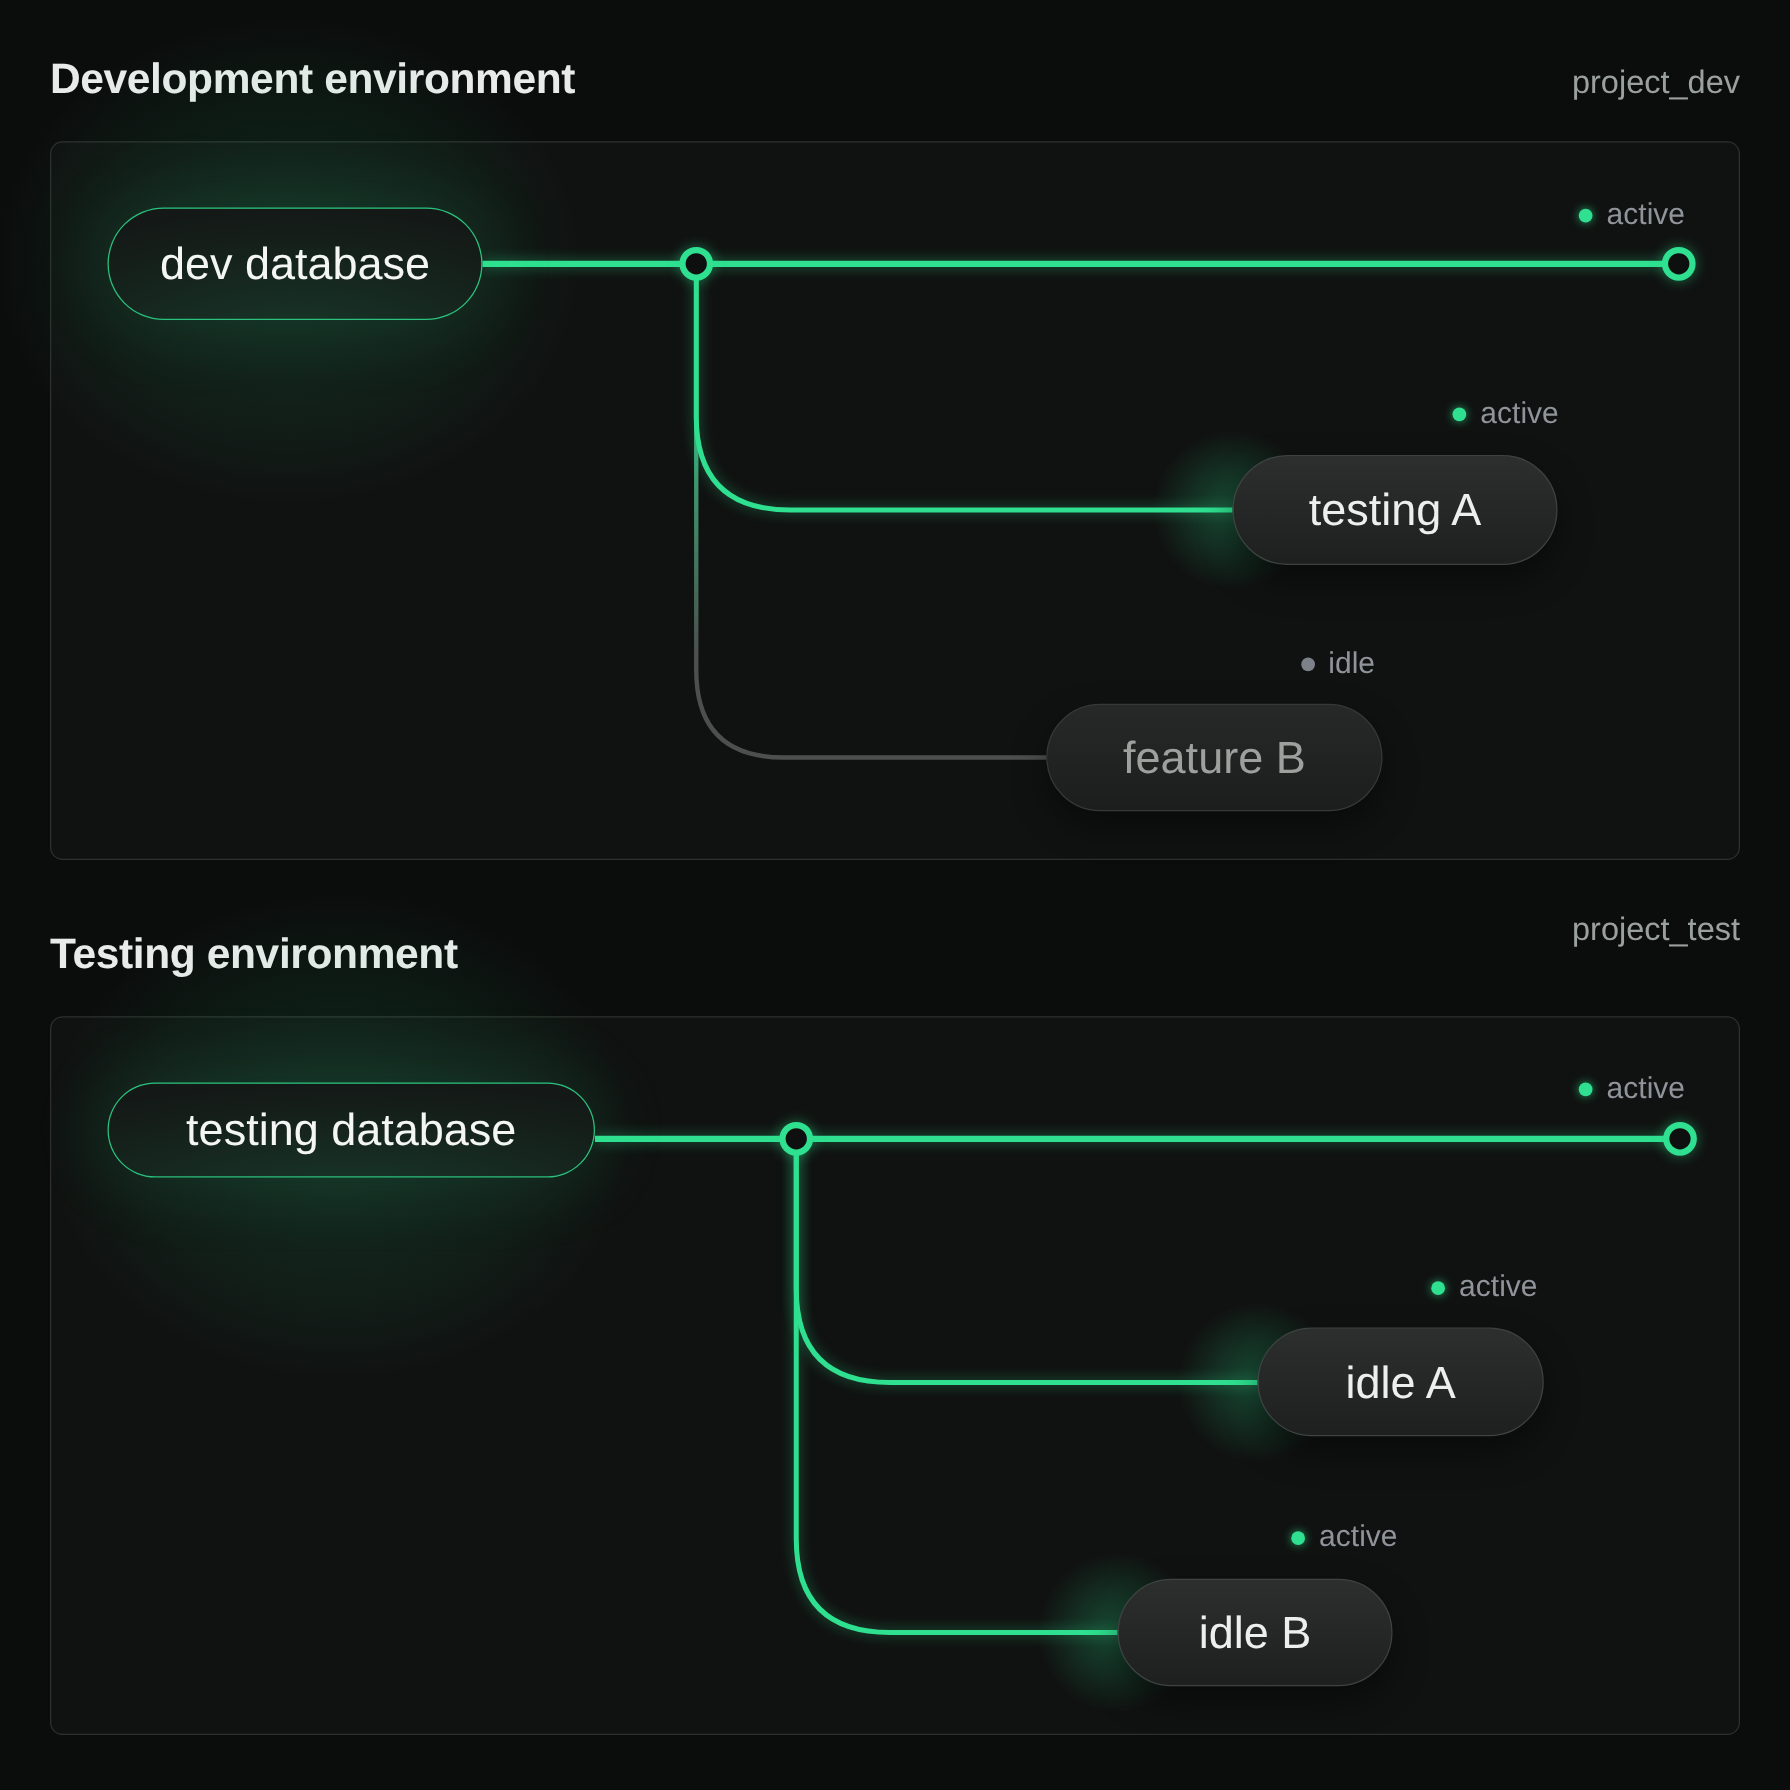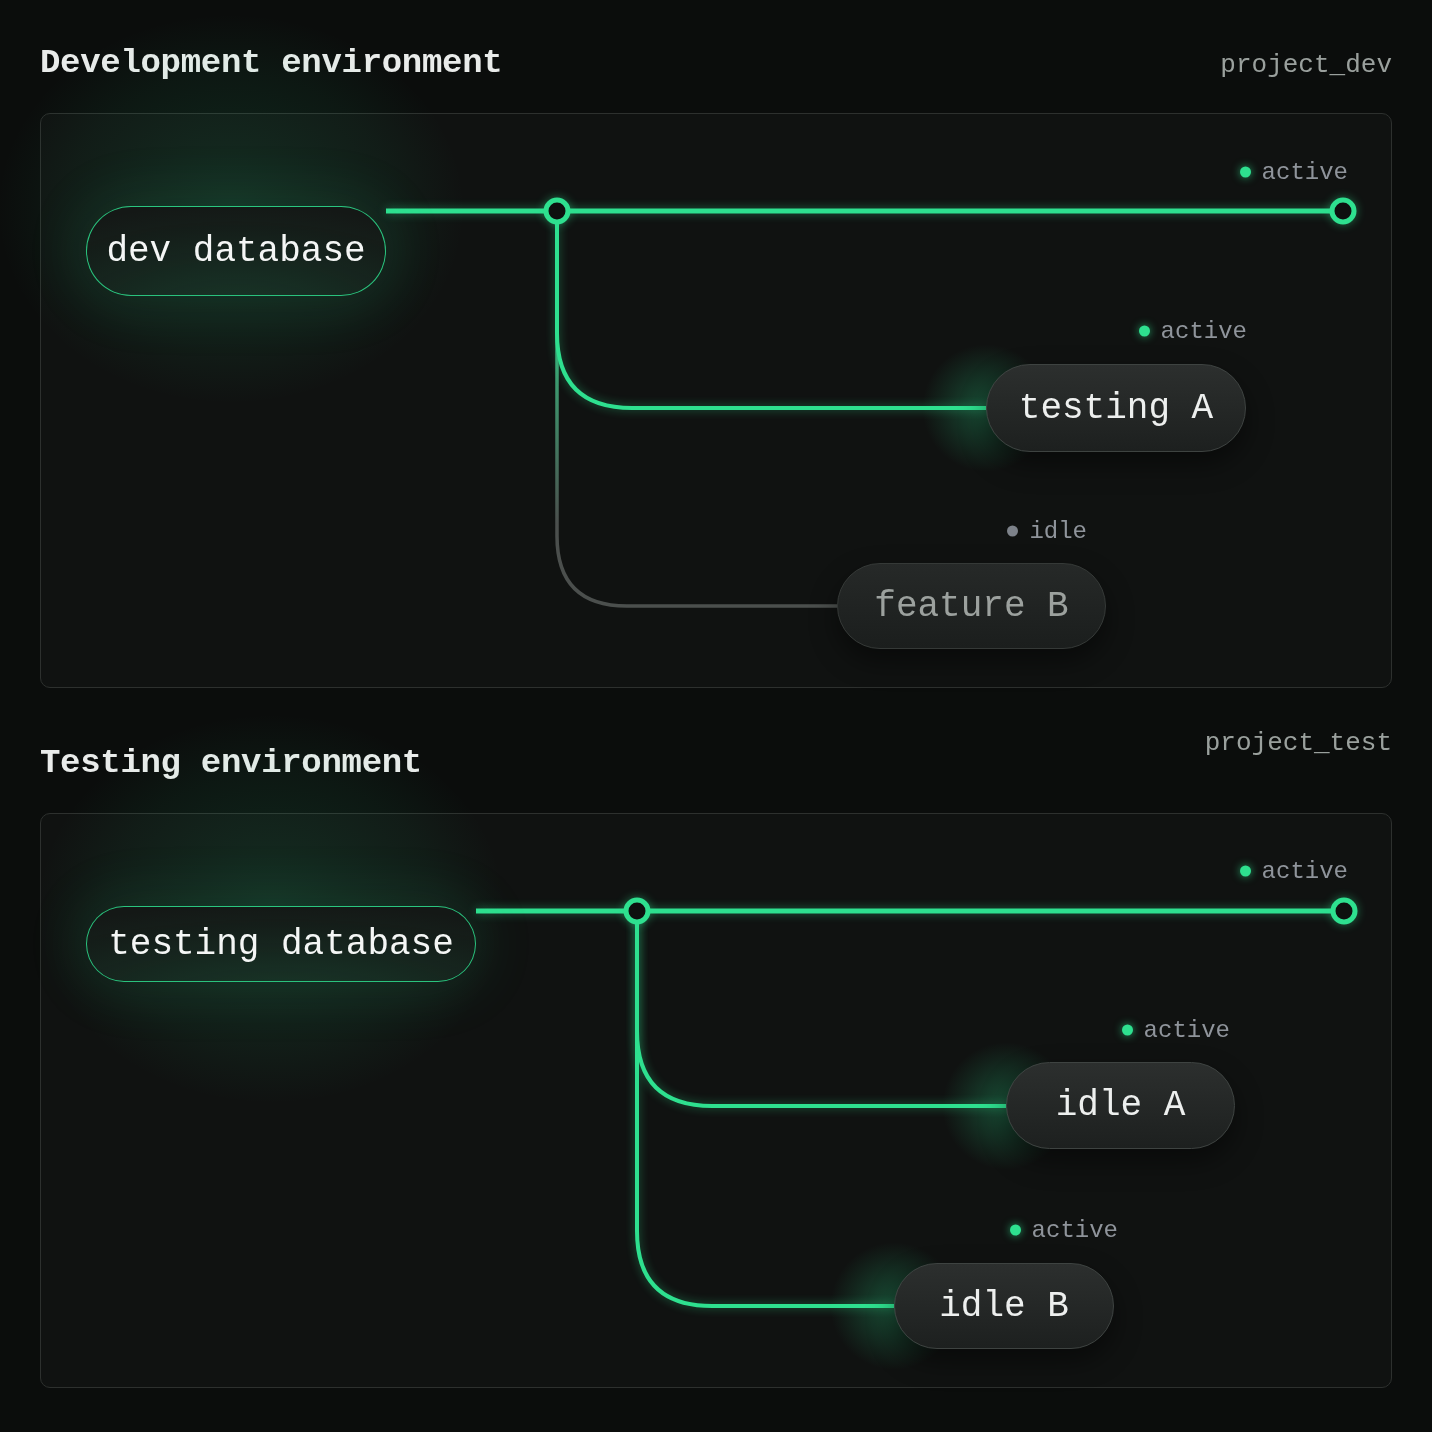"project_dev" .stage { font-family: Liberation Mono, monospace -> Liberation Sans, sans-serif }
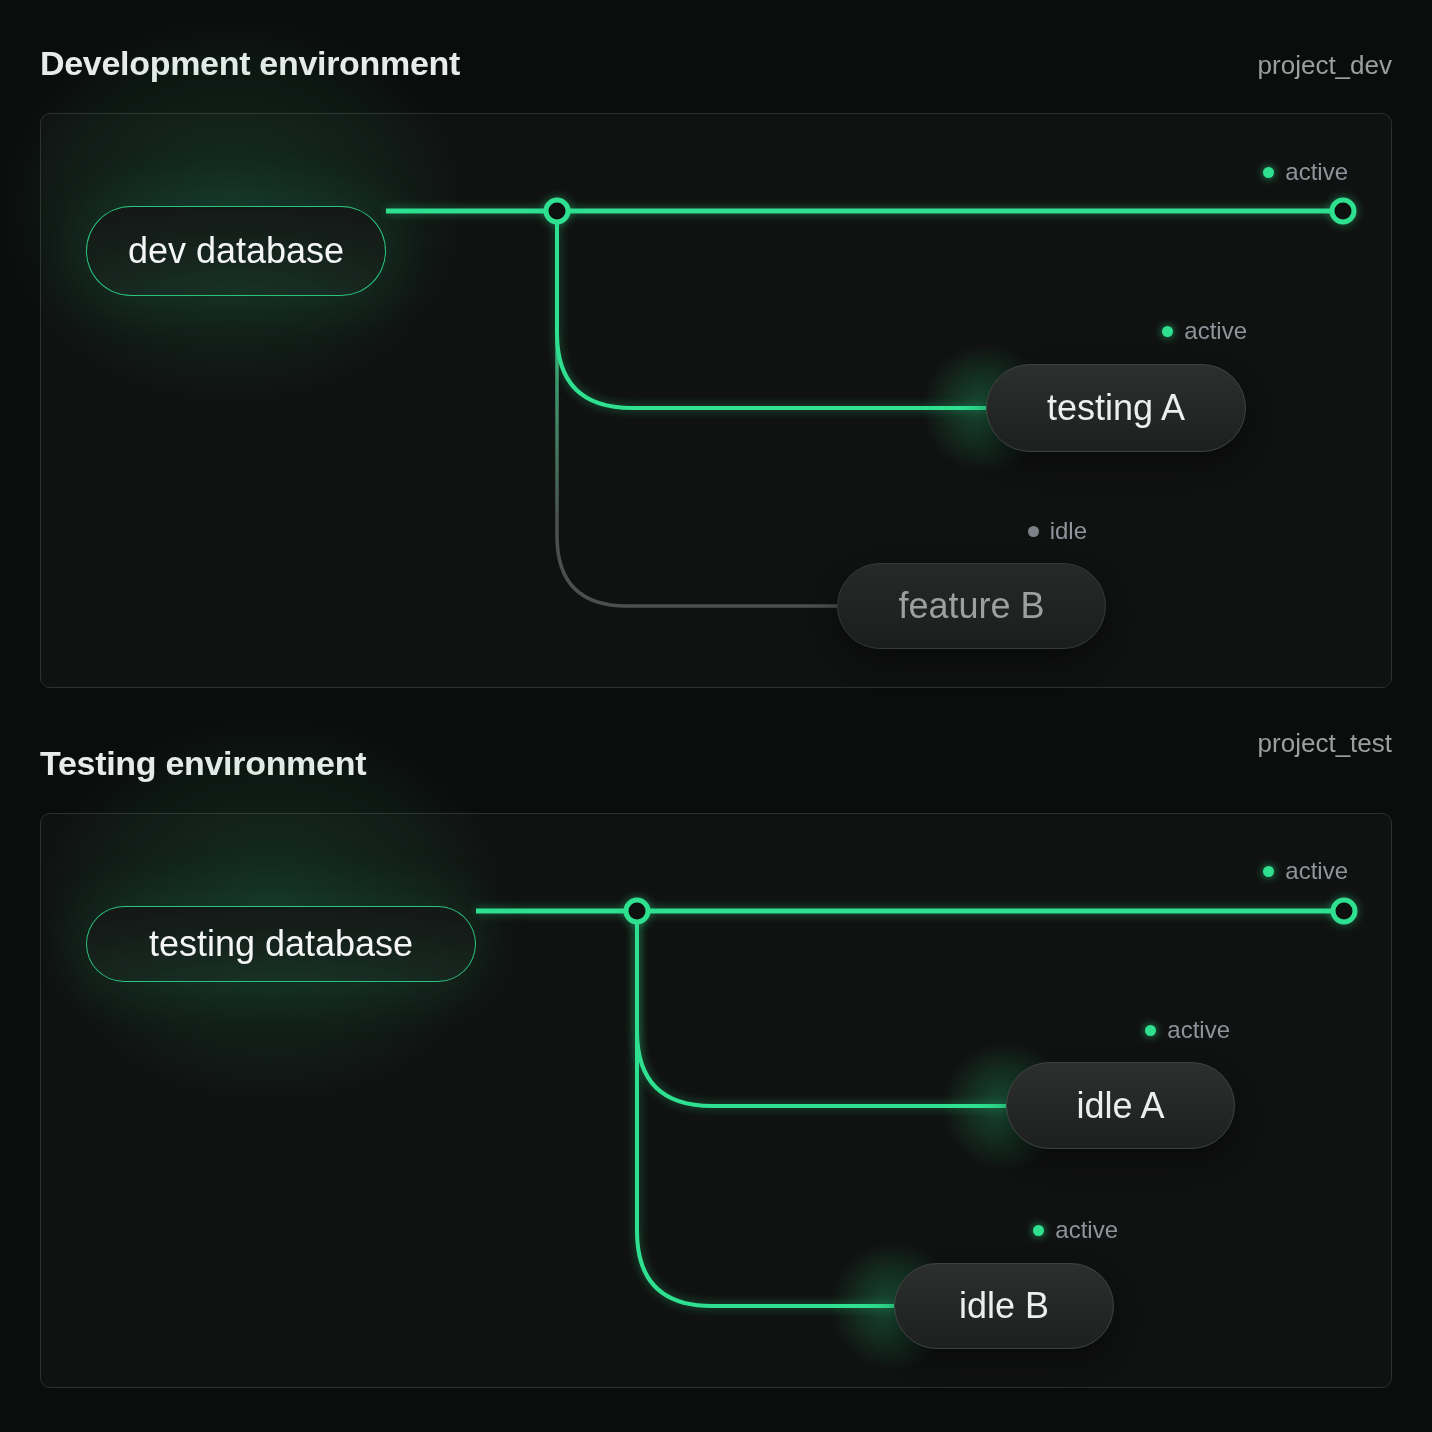"dev database" .pill.db { margin-top: 40px -> none }
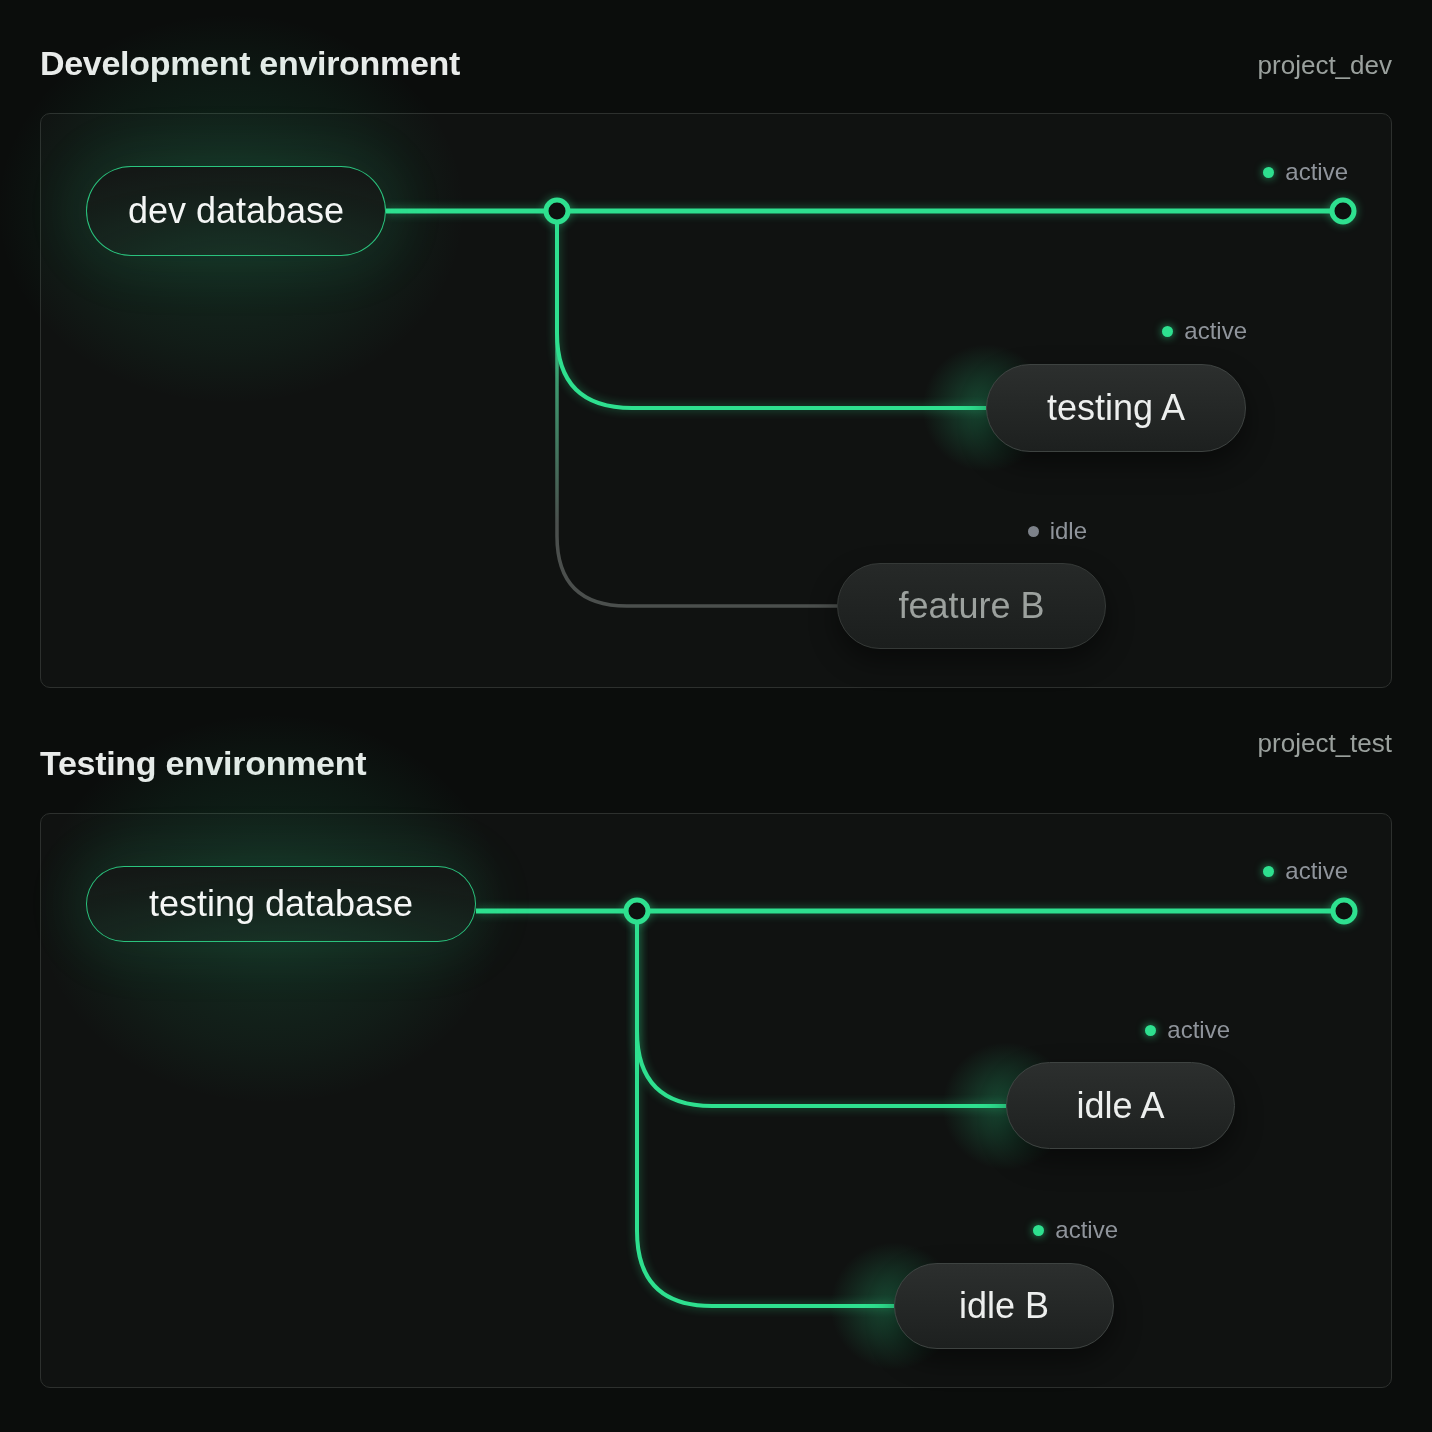"idle" div.status { right: 304px -> 291px }
